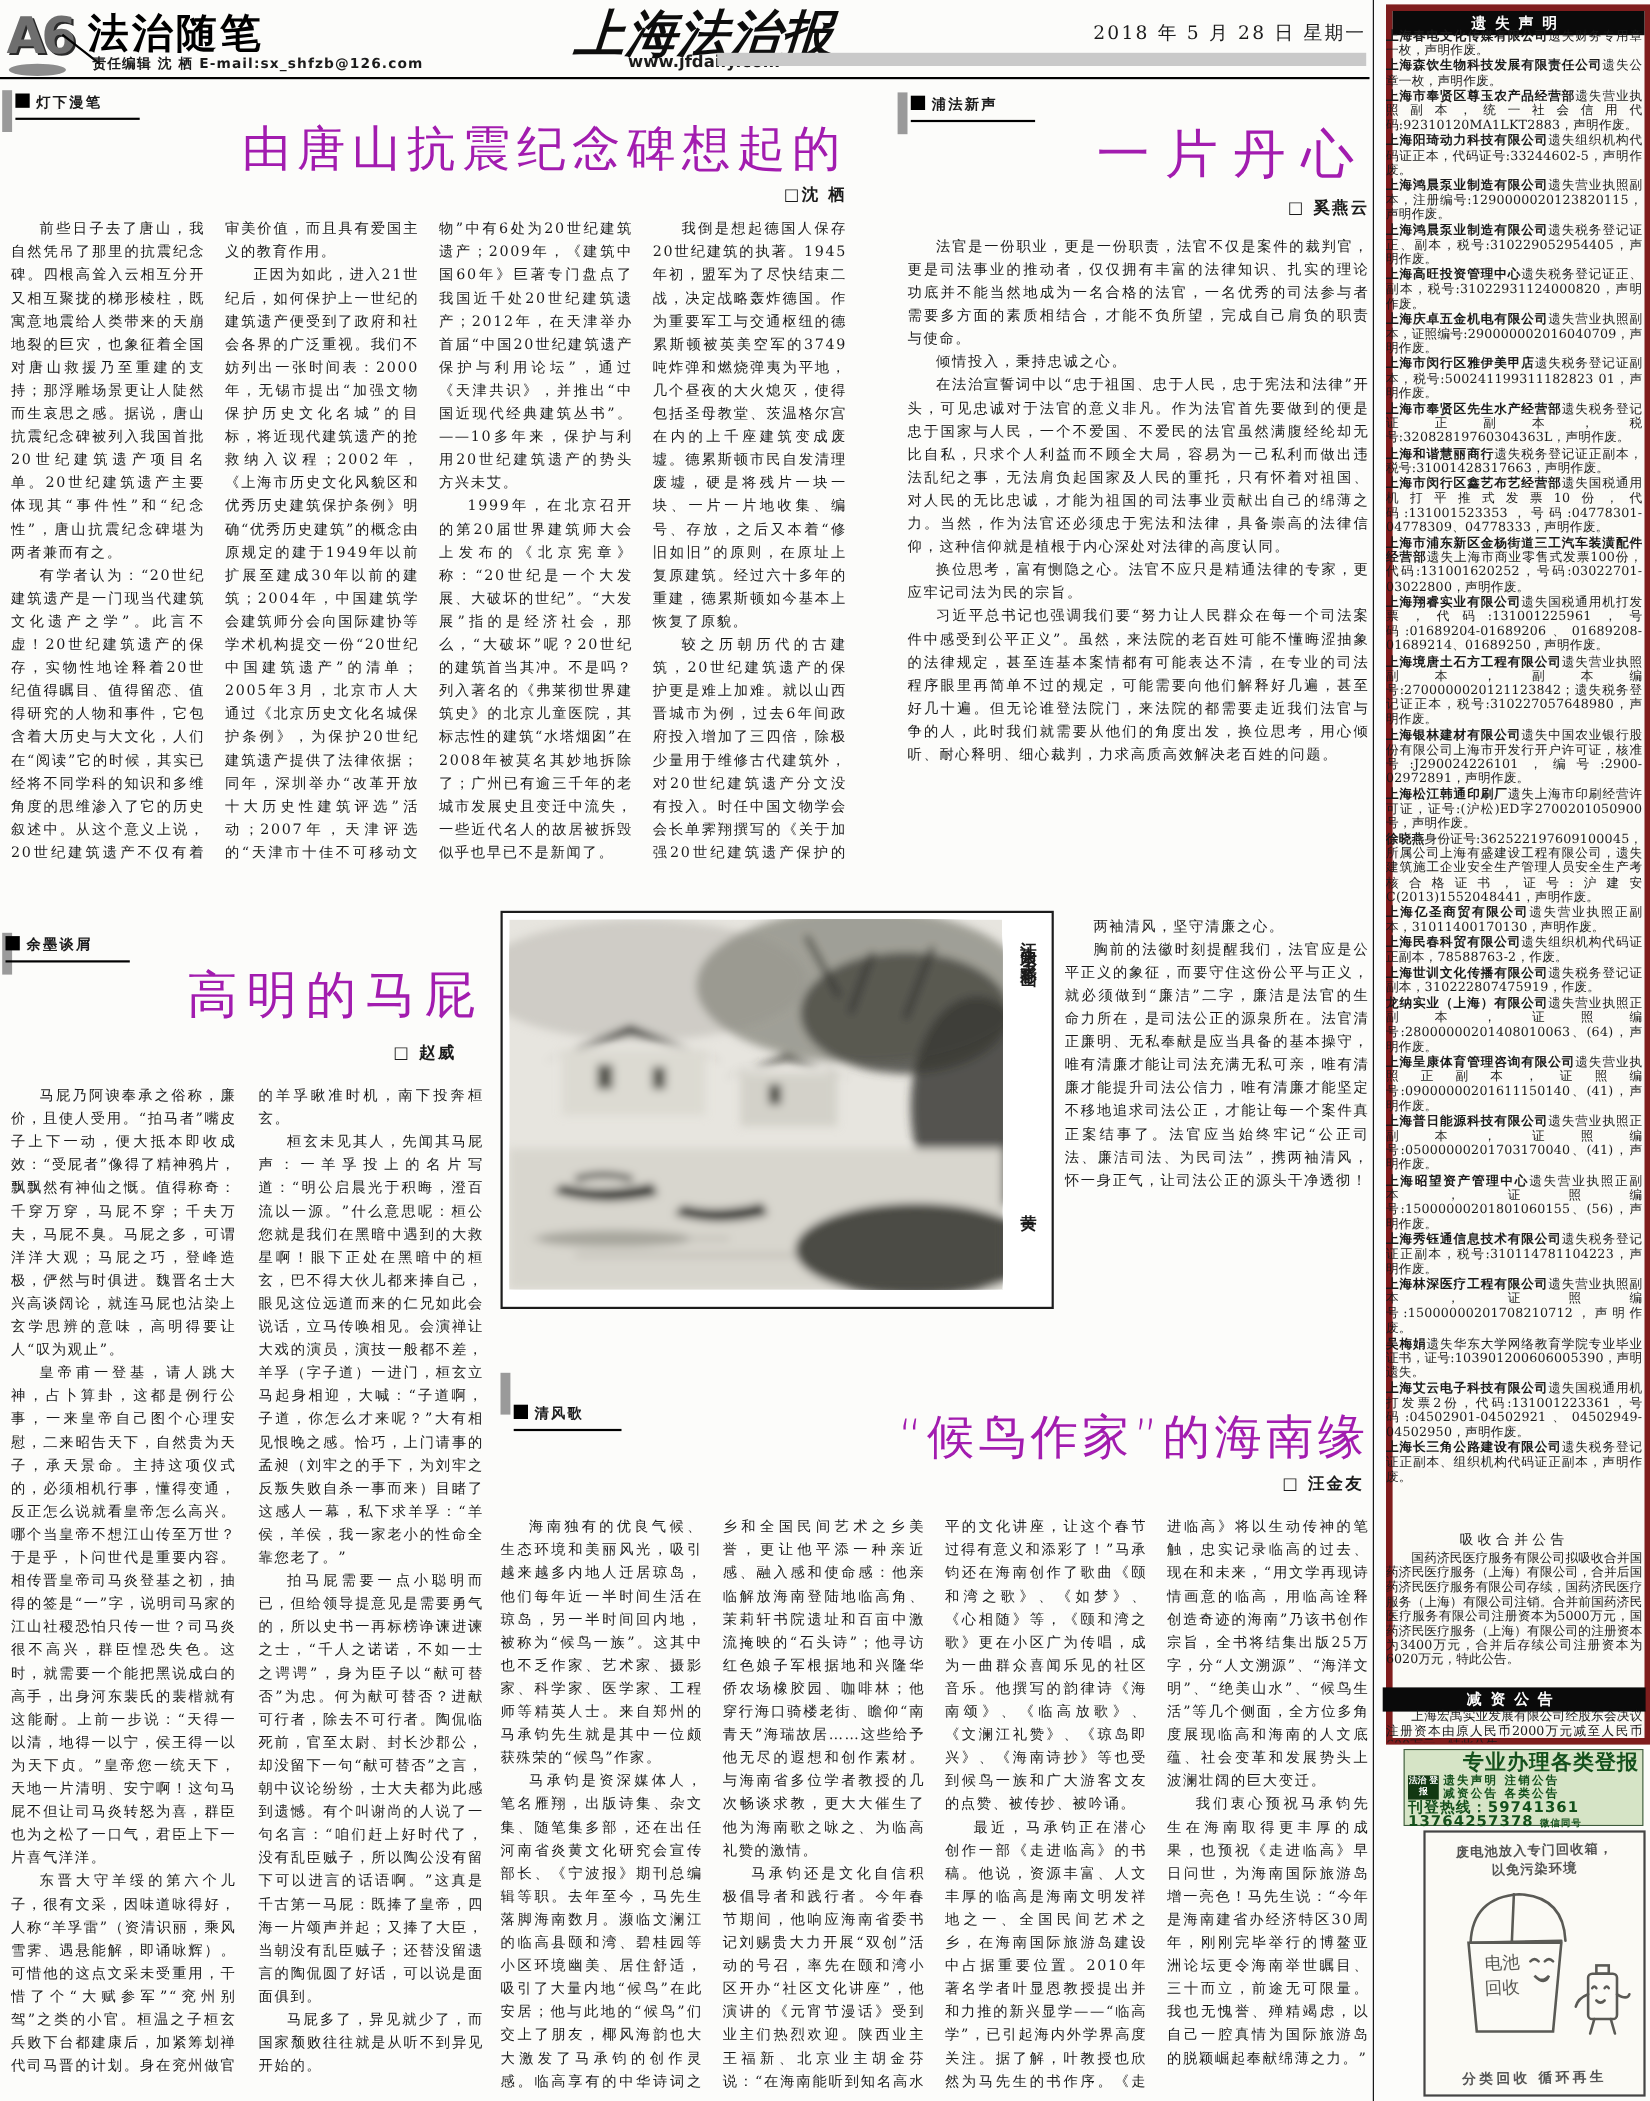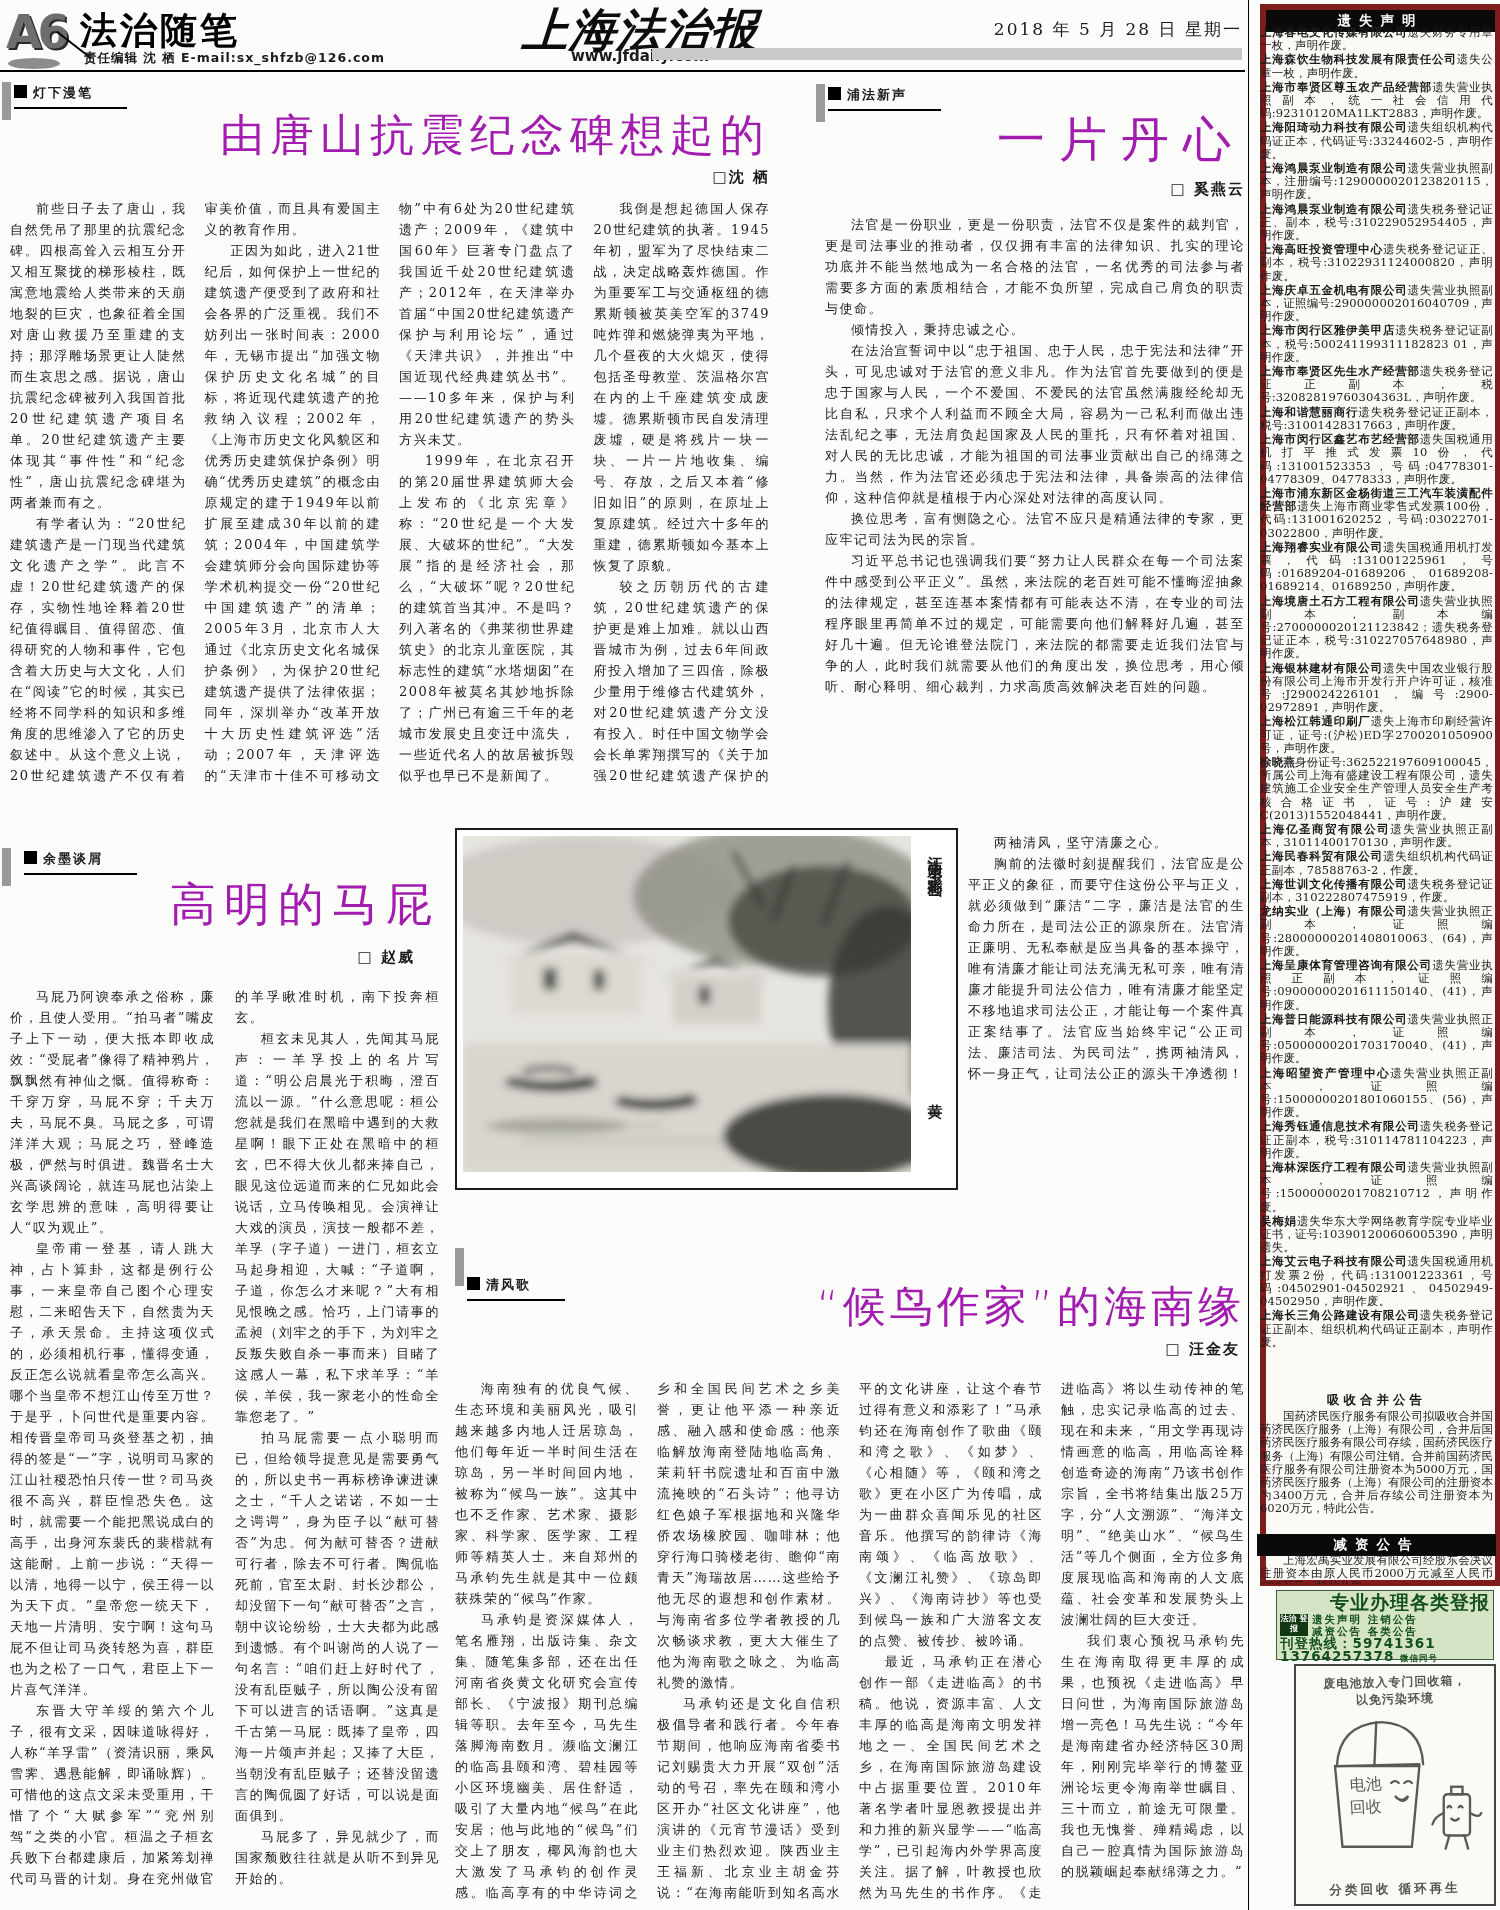"余墨谈屑" div.abs { left: 24px -> 5px }
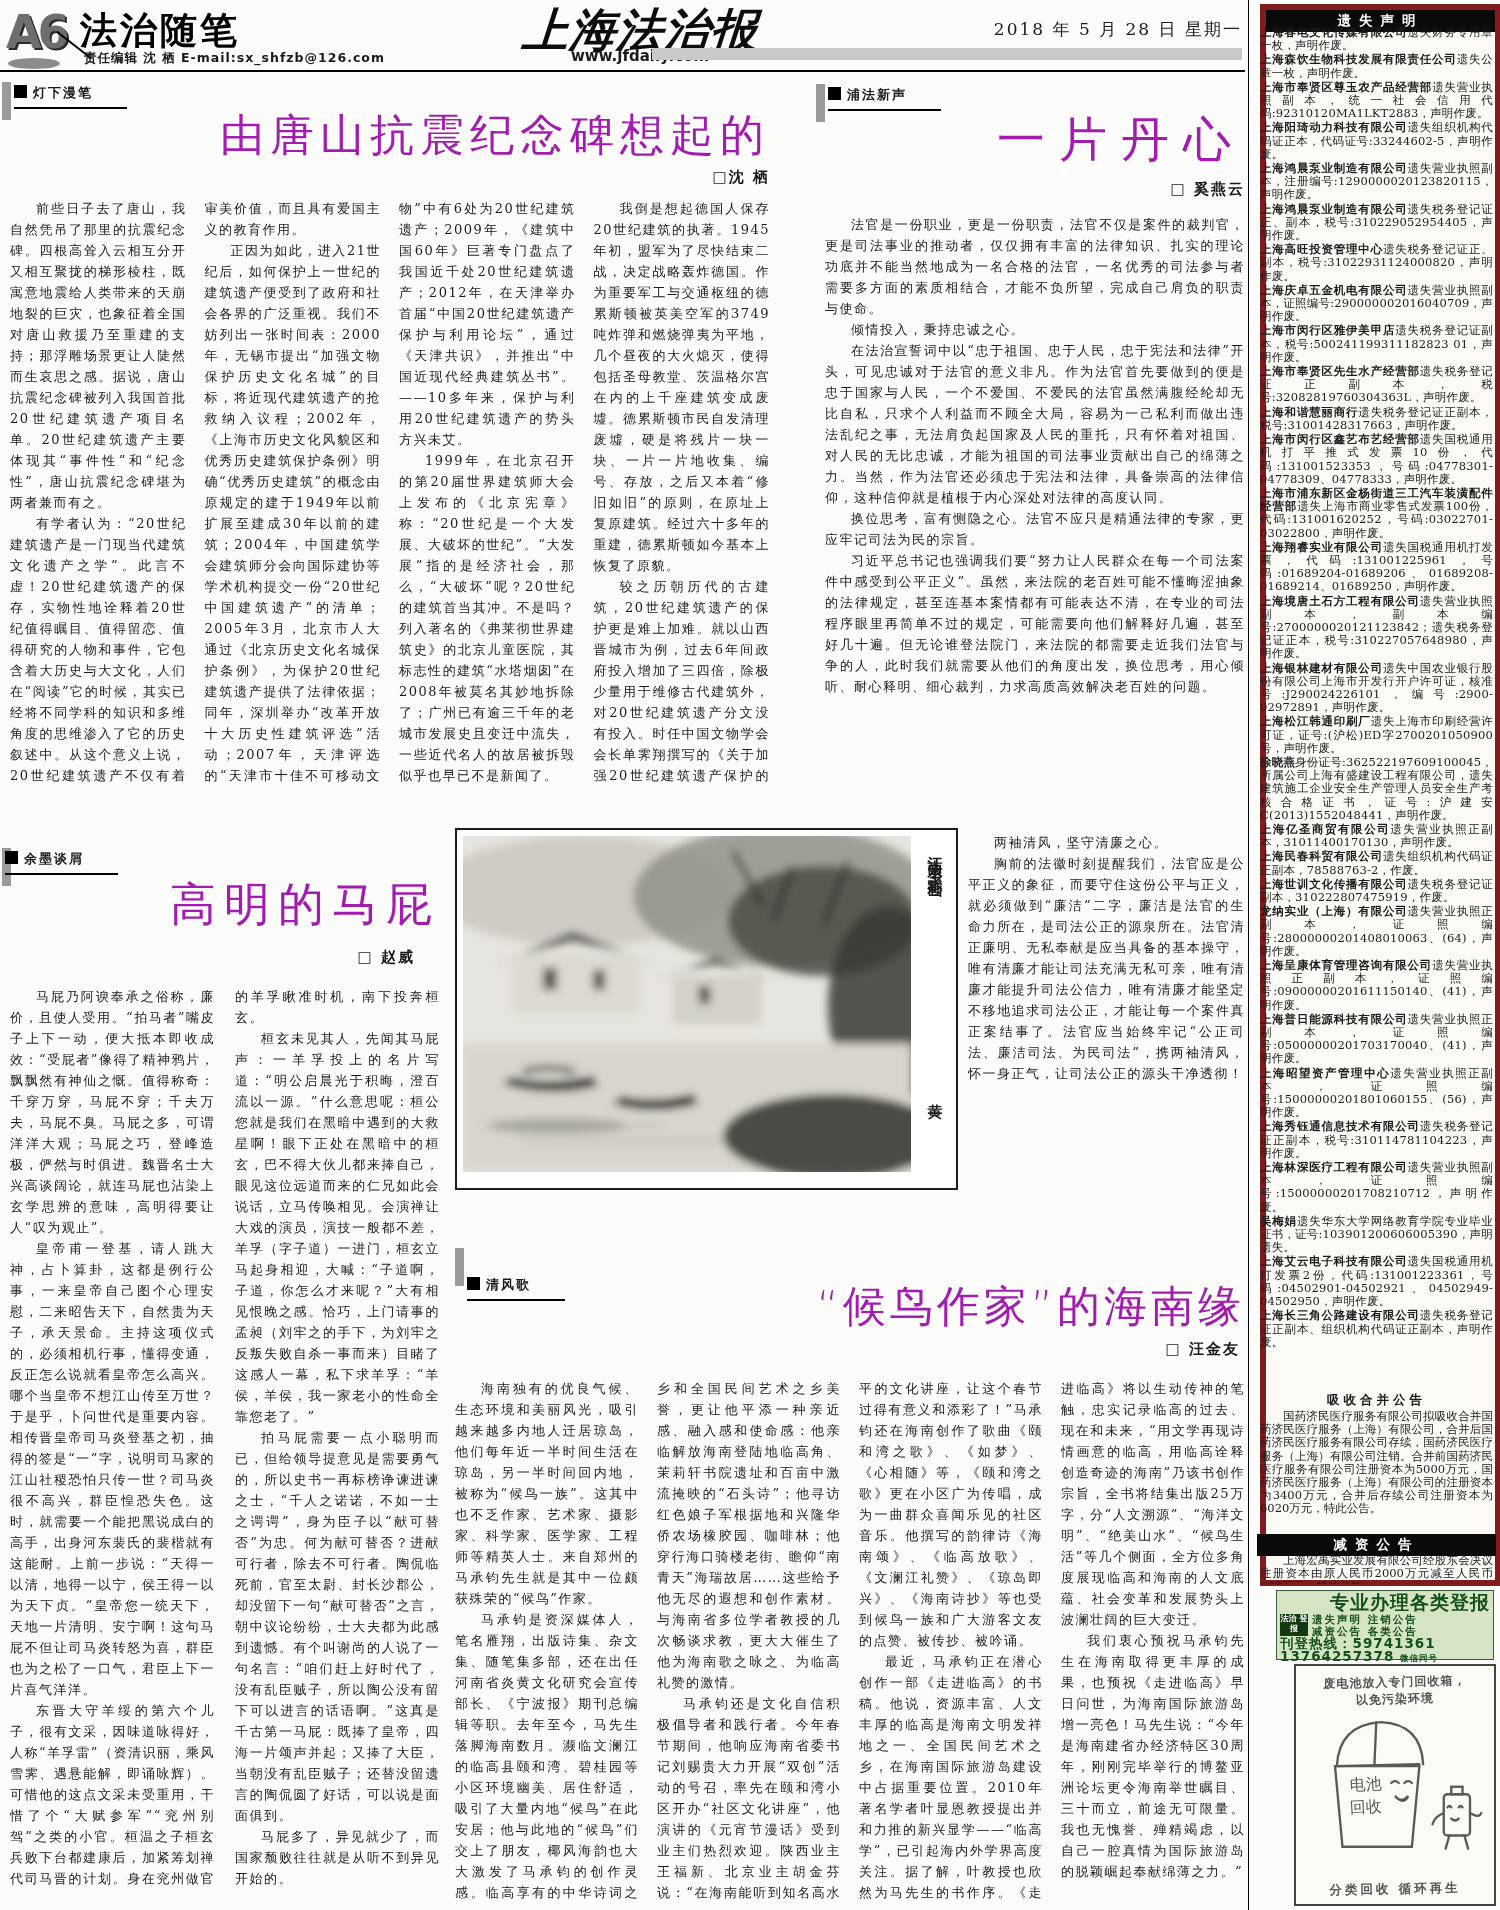"吸收合并公告" .merge-hdr { font-weight: 700 -> 400 }
